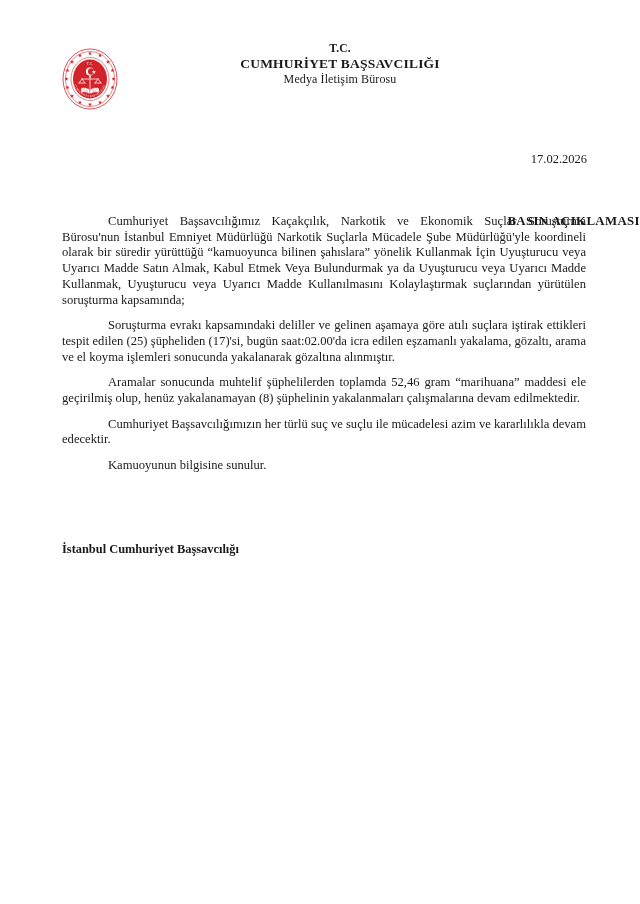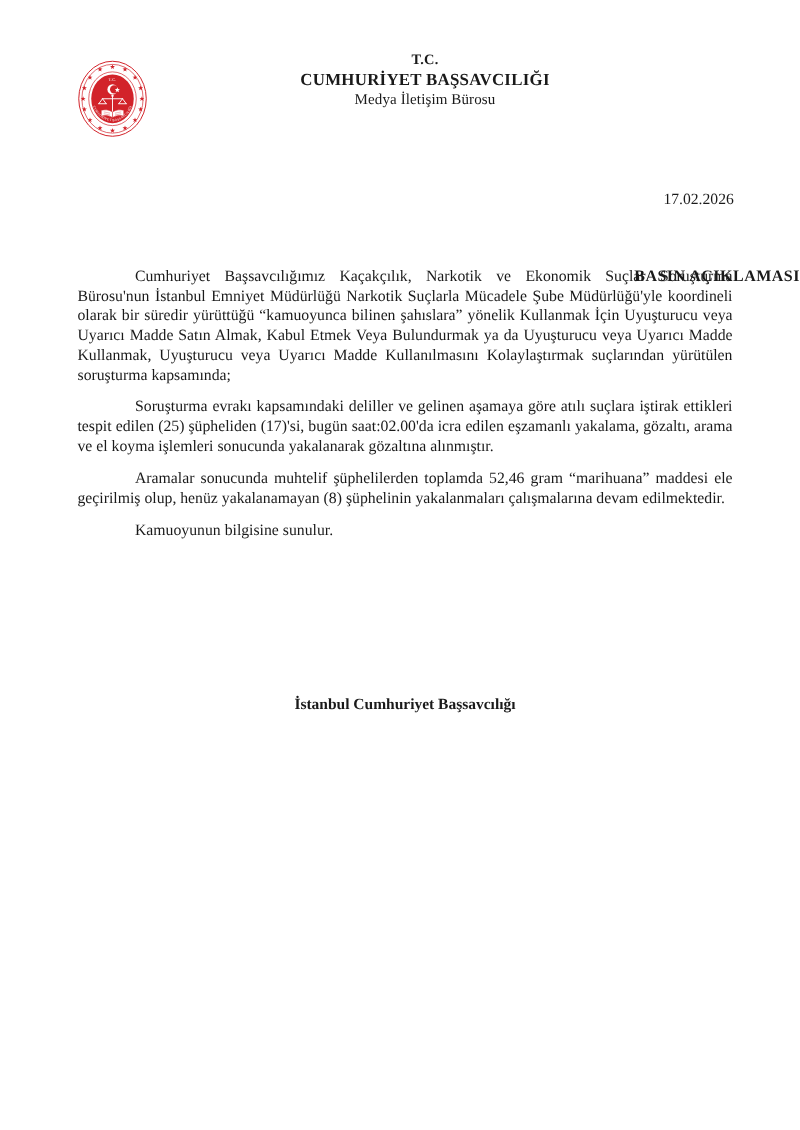"Cumhuriyet Başsavcılığımızın her türlü" p.para { html: none -> <p>Cumhuriyet Başsavcılığımızın her türlü suç ve suçlu ile mücadelesi azim ve kararlılıkla devam edecektir.</p> }
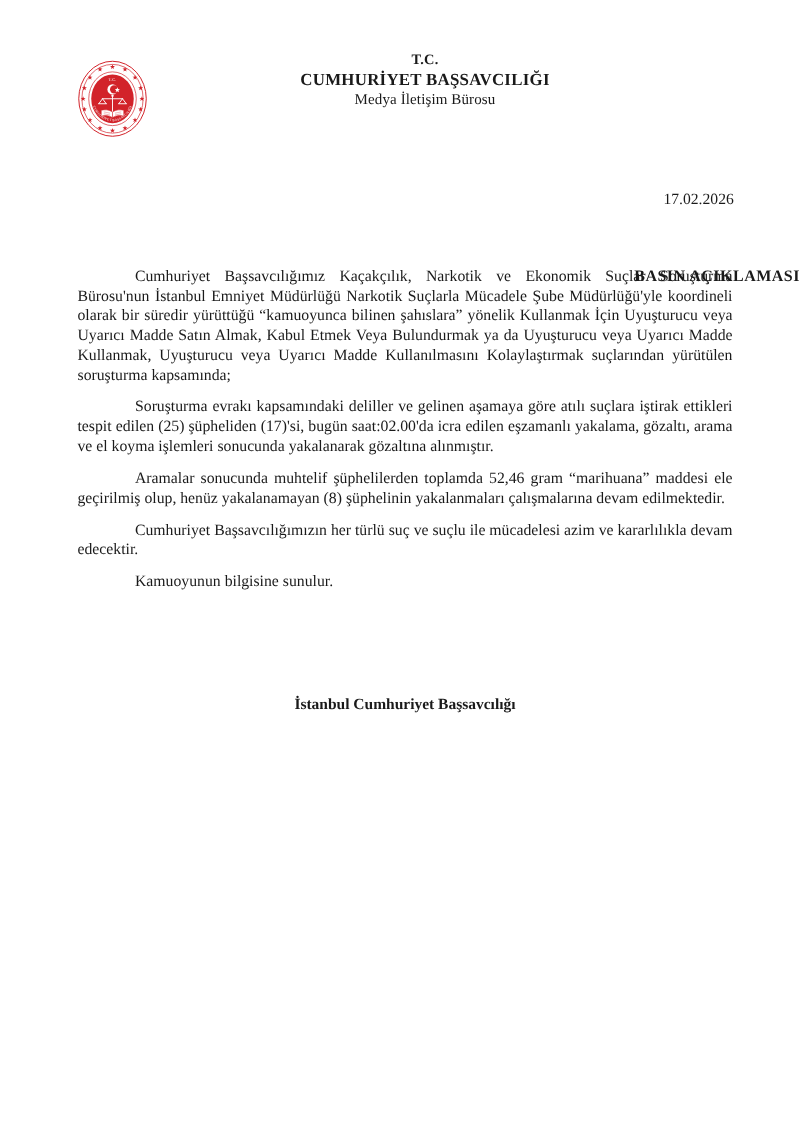"İstanbul Cumhuriyet Başsavcılığı" .signature { text-align: center -> left; top: 556px -> 542px }
